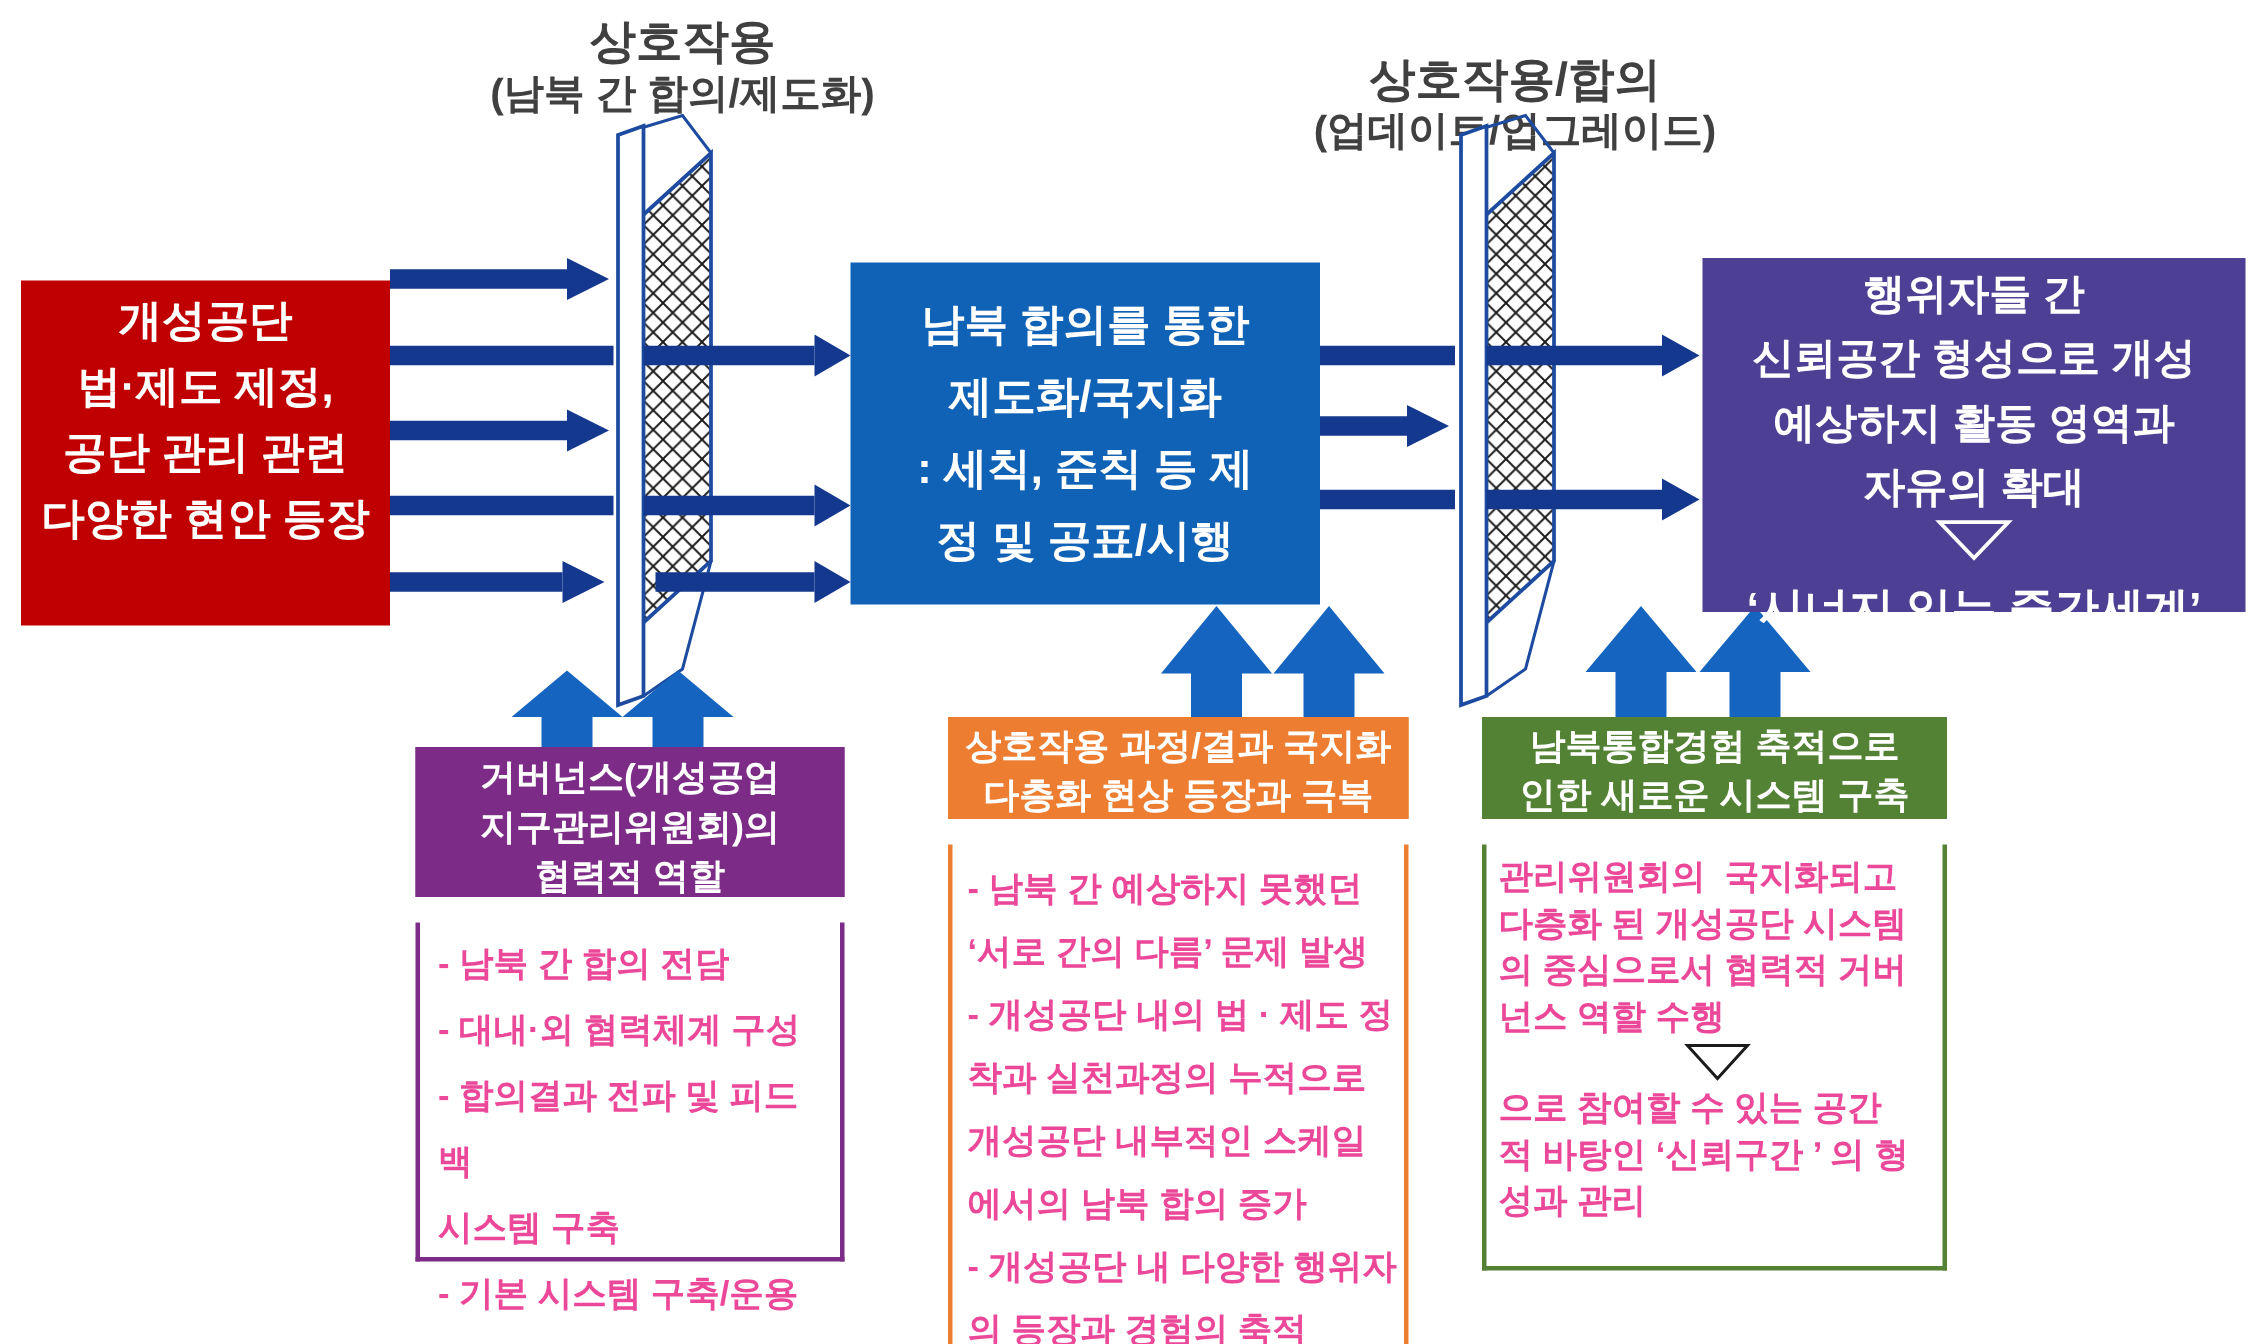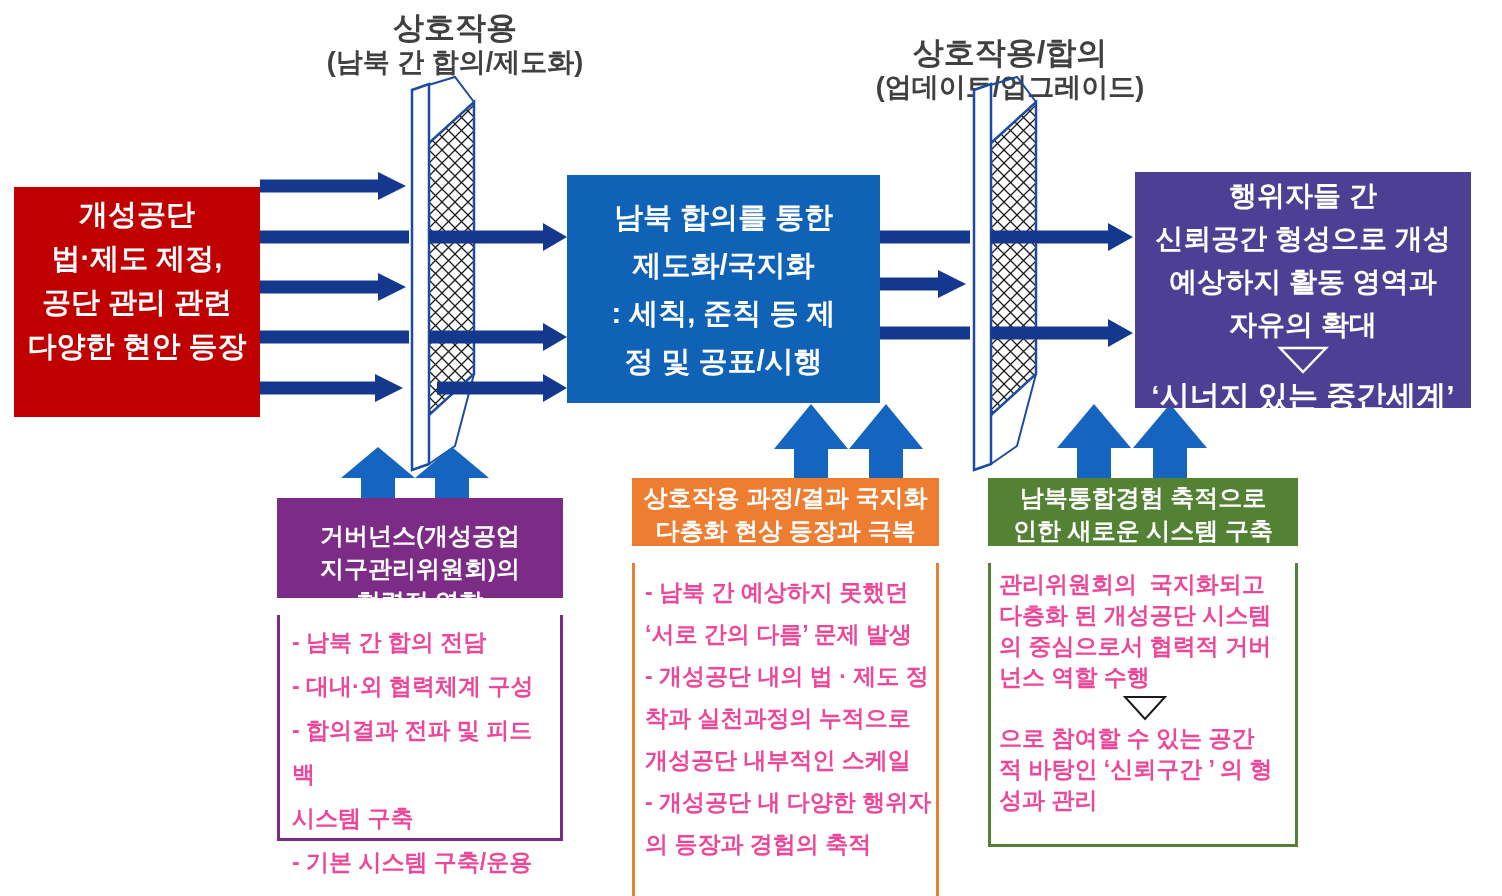"행위자들 간" .box-trust { width: 336px -> 362px }
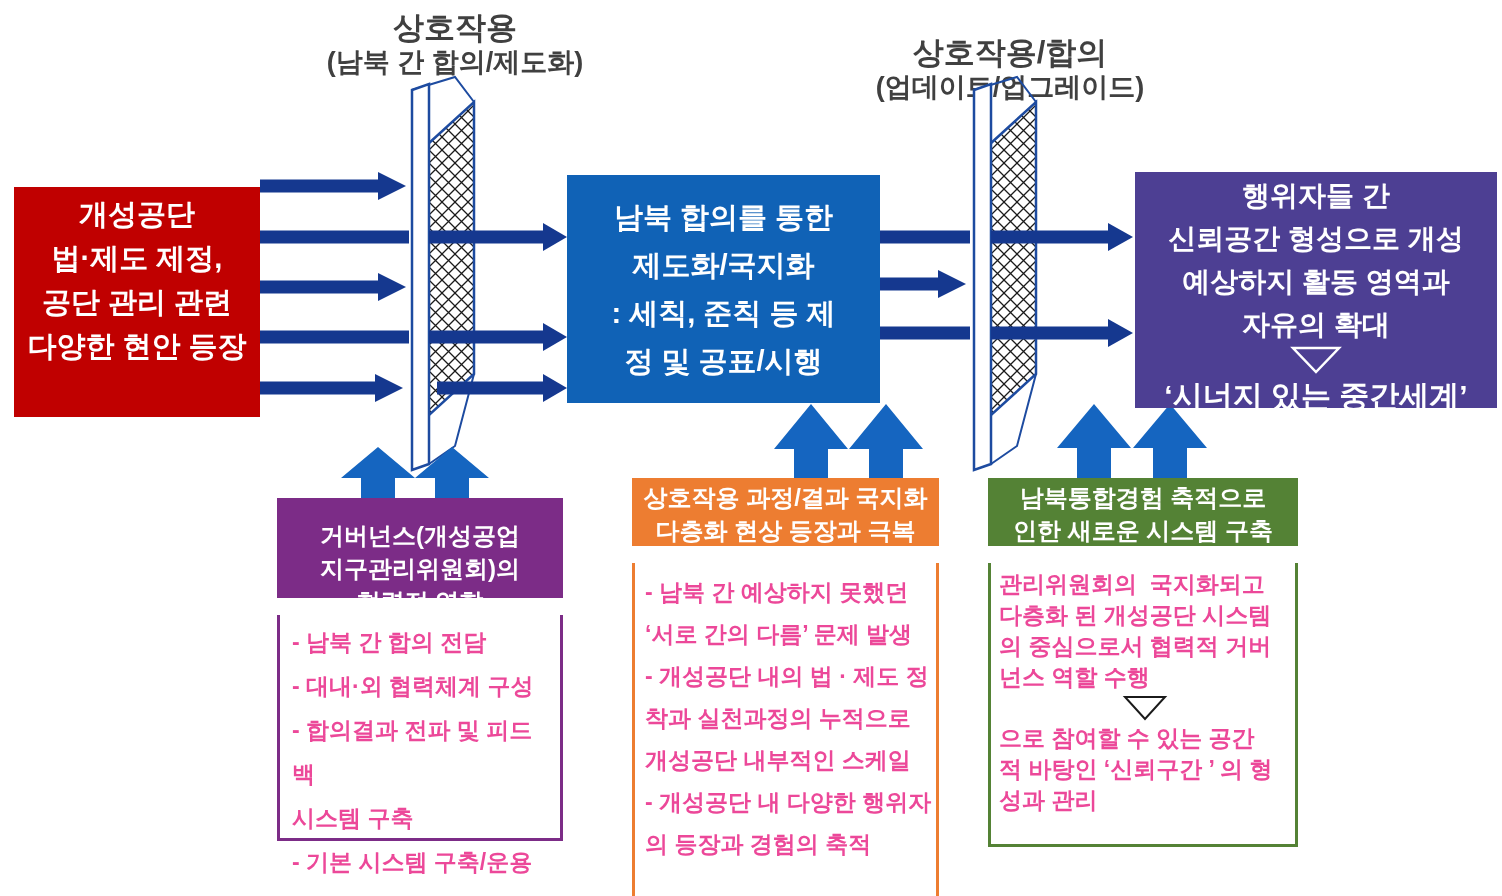"‘시너지 있는 중간세계’" .box-trust .final { margin-top: 5px -> 16px }
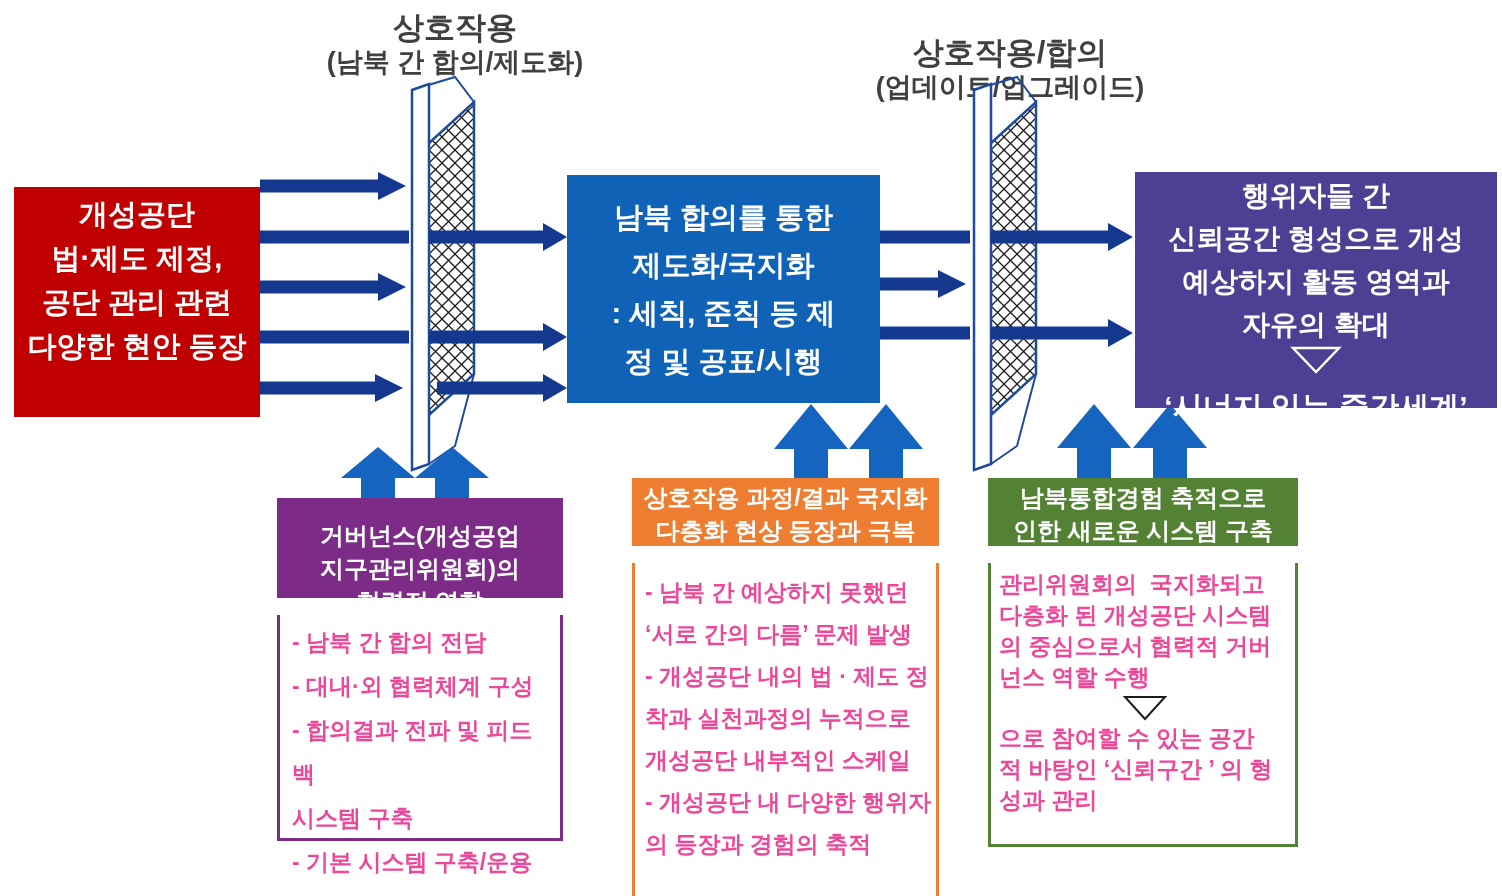"거버넌스(개성공업" .panel-gov .hdr { padding-top: 18px -> 1px }
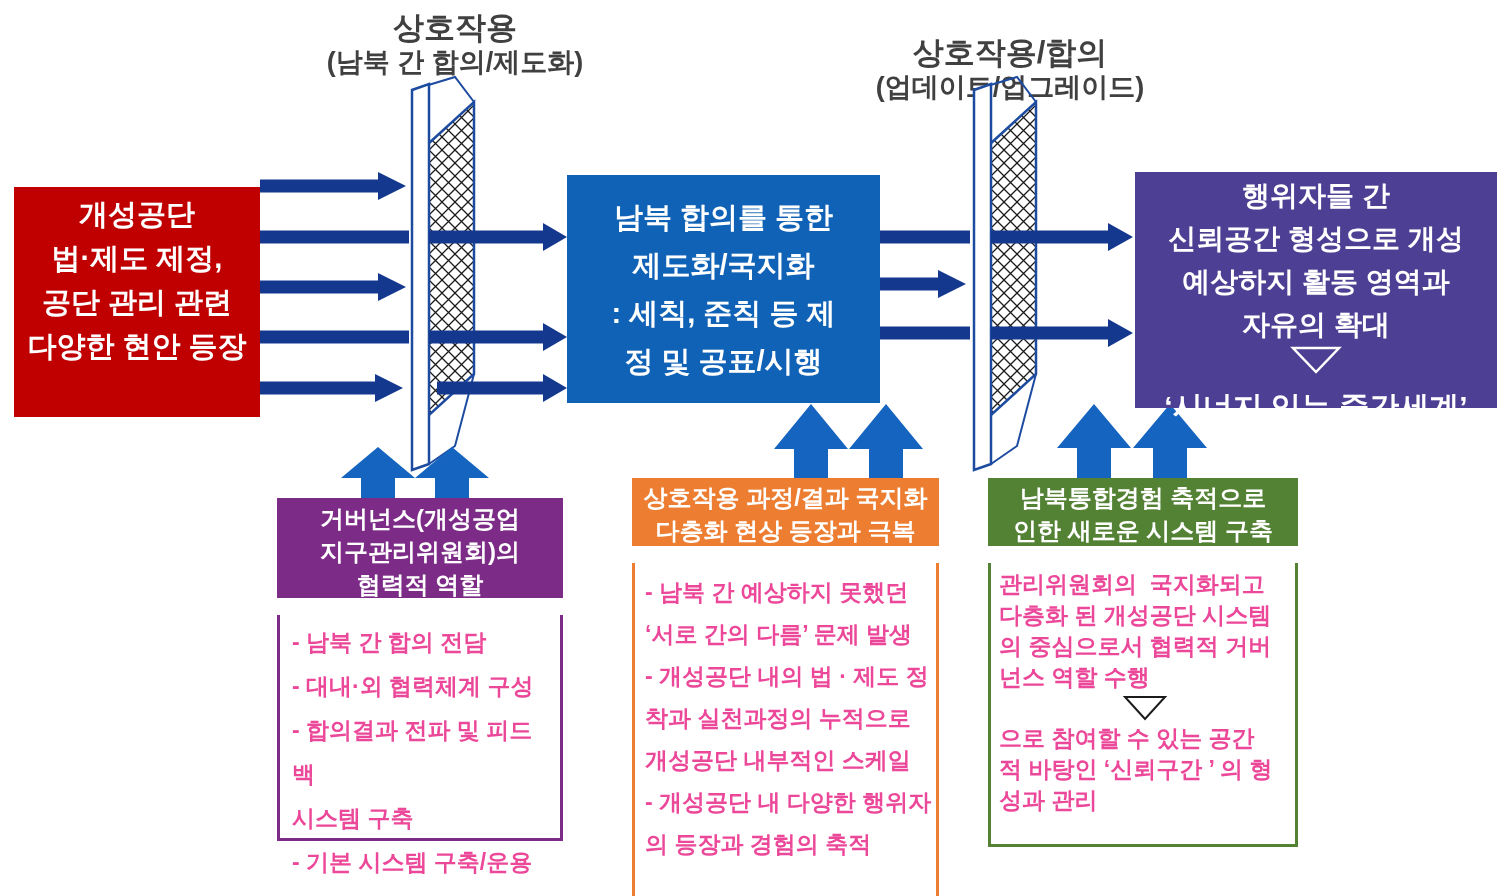"에서의 남북 합의 증가" div.bline { html: none -> <div>에서의 남북 합의 증가</div> }
